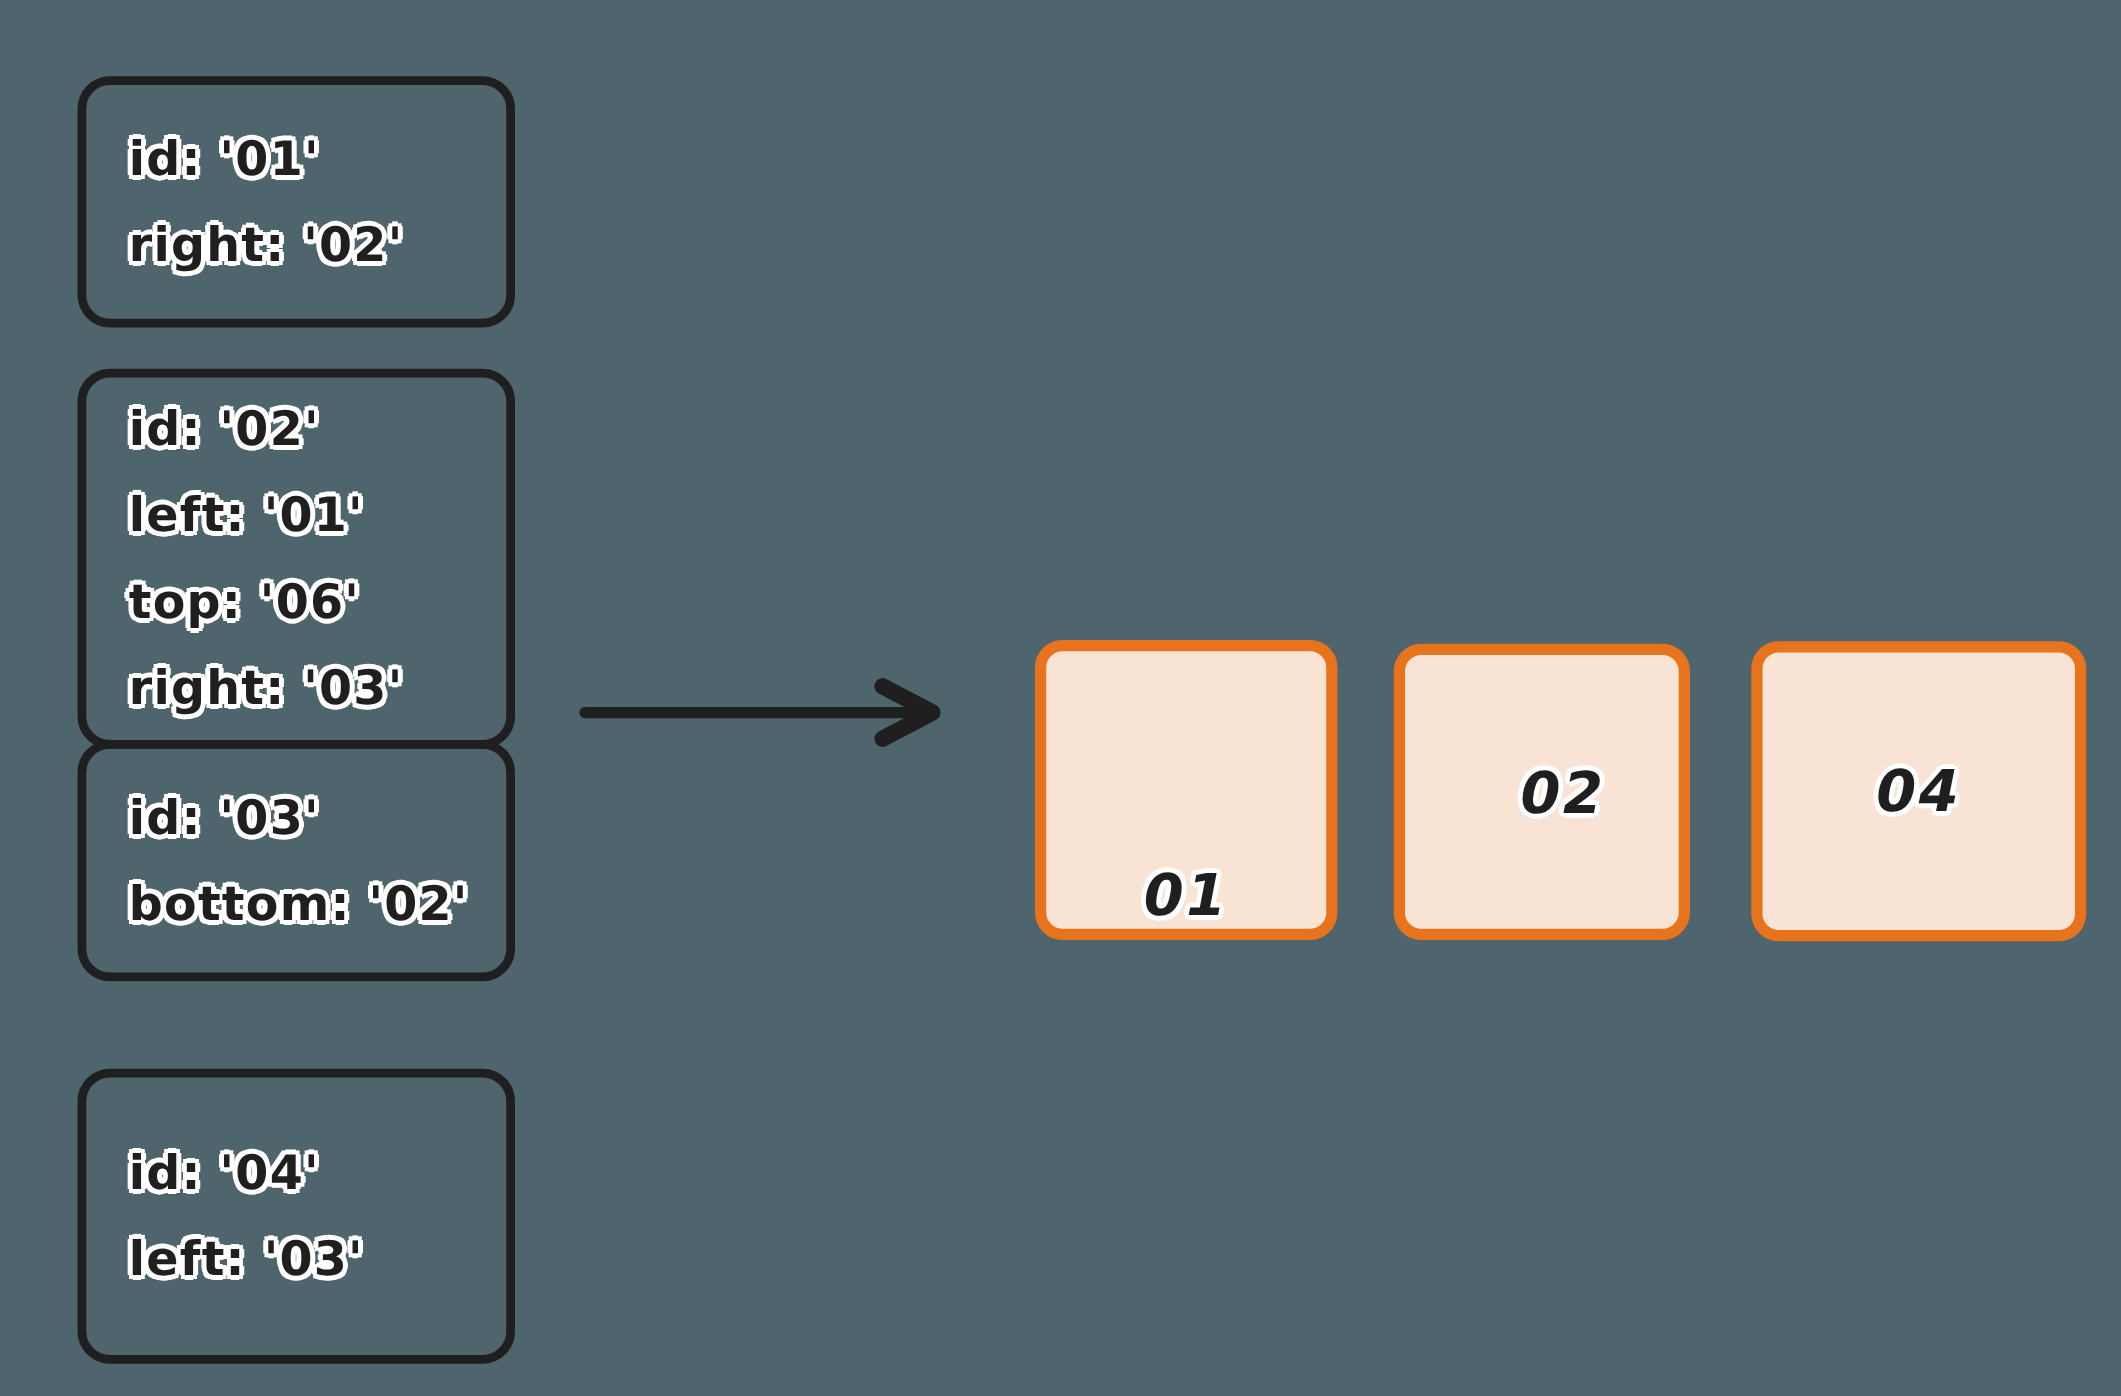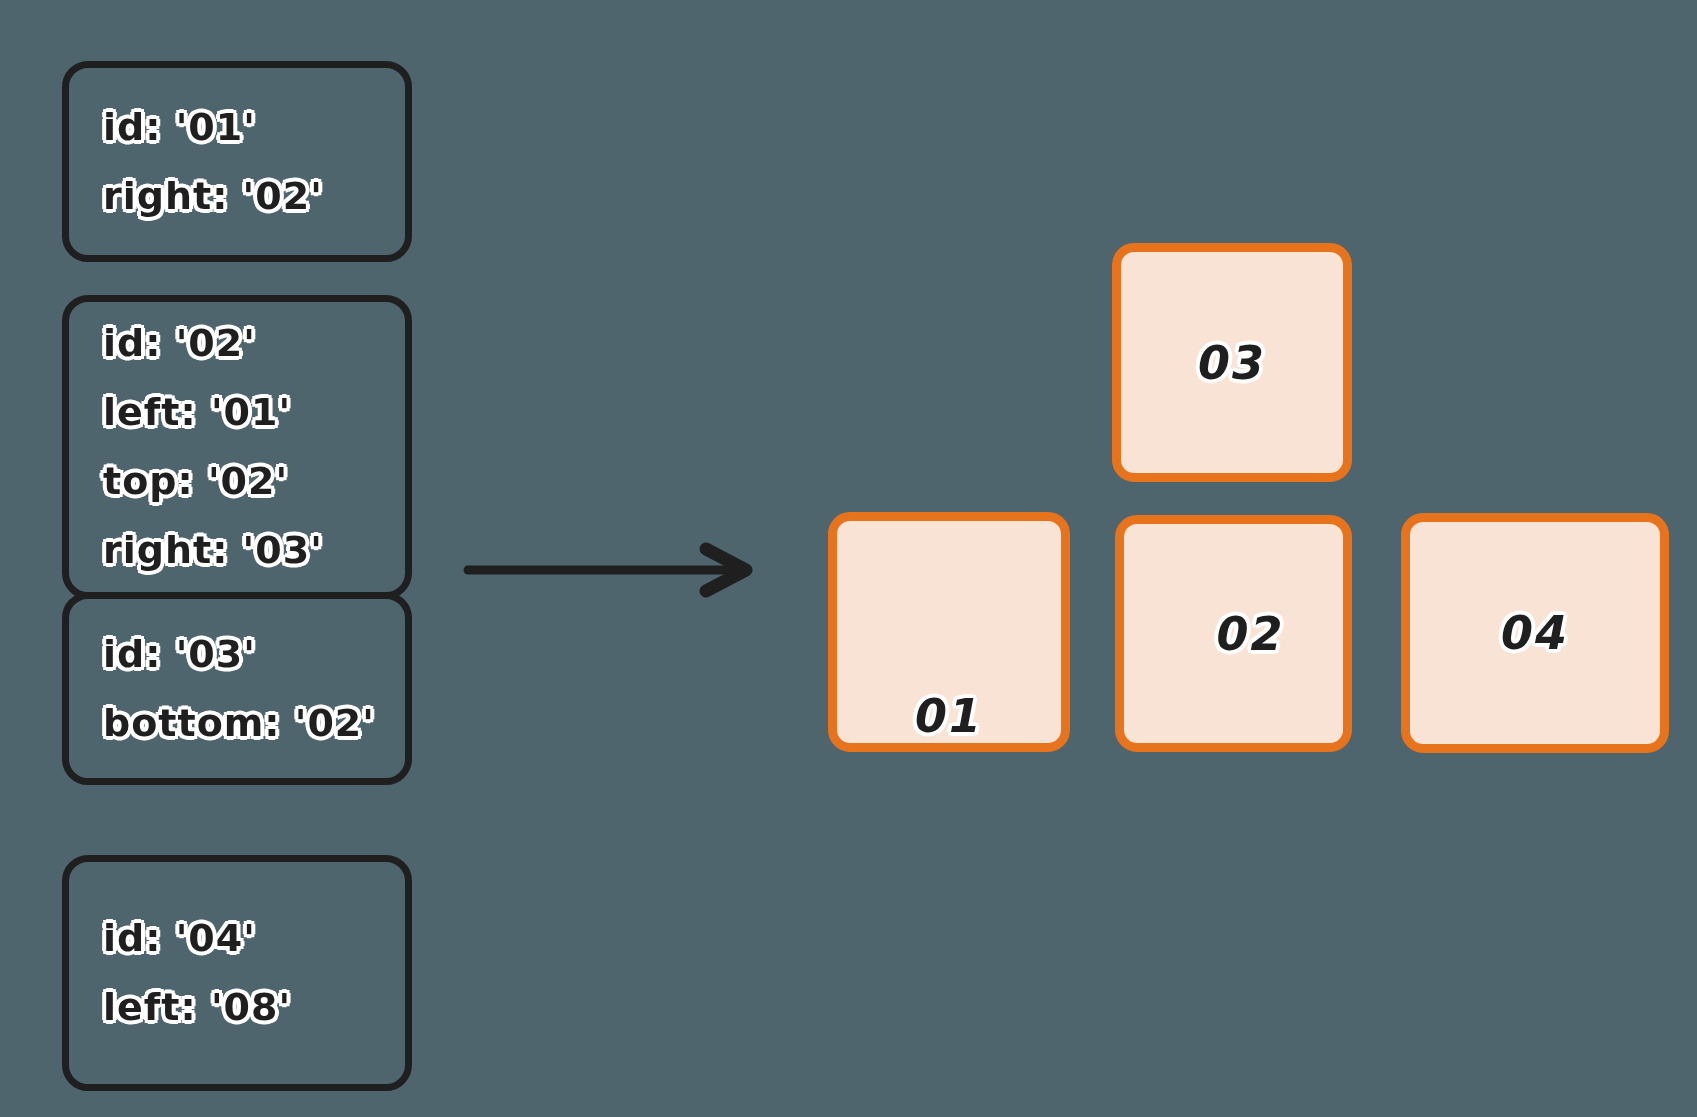"03" div.node { html: <div> <span>03</span> </div> -> none }
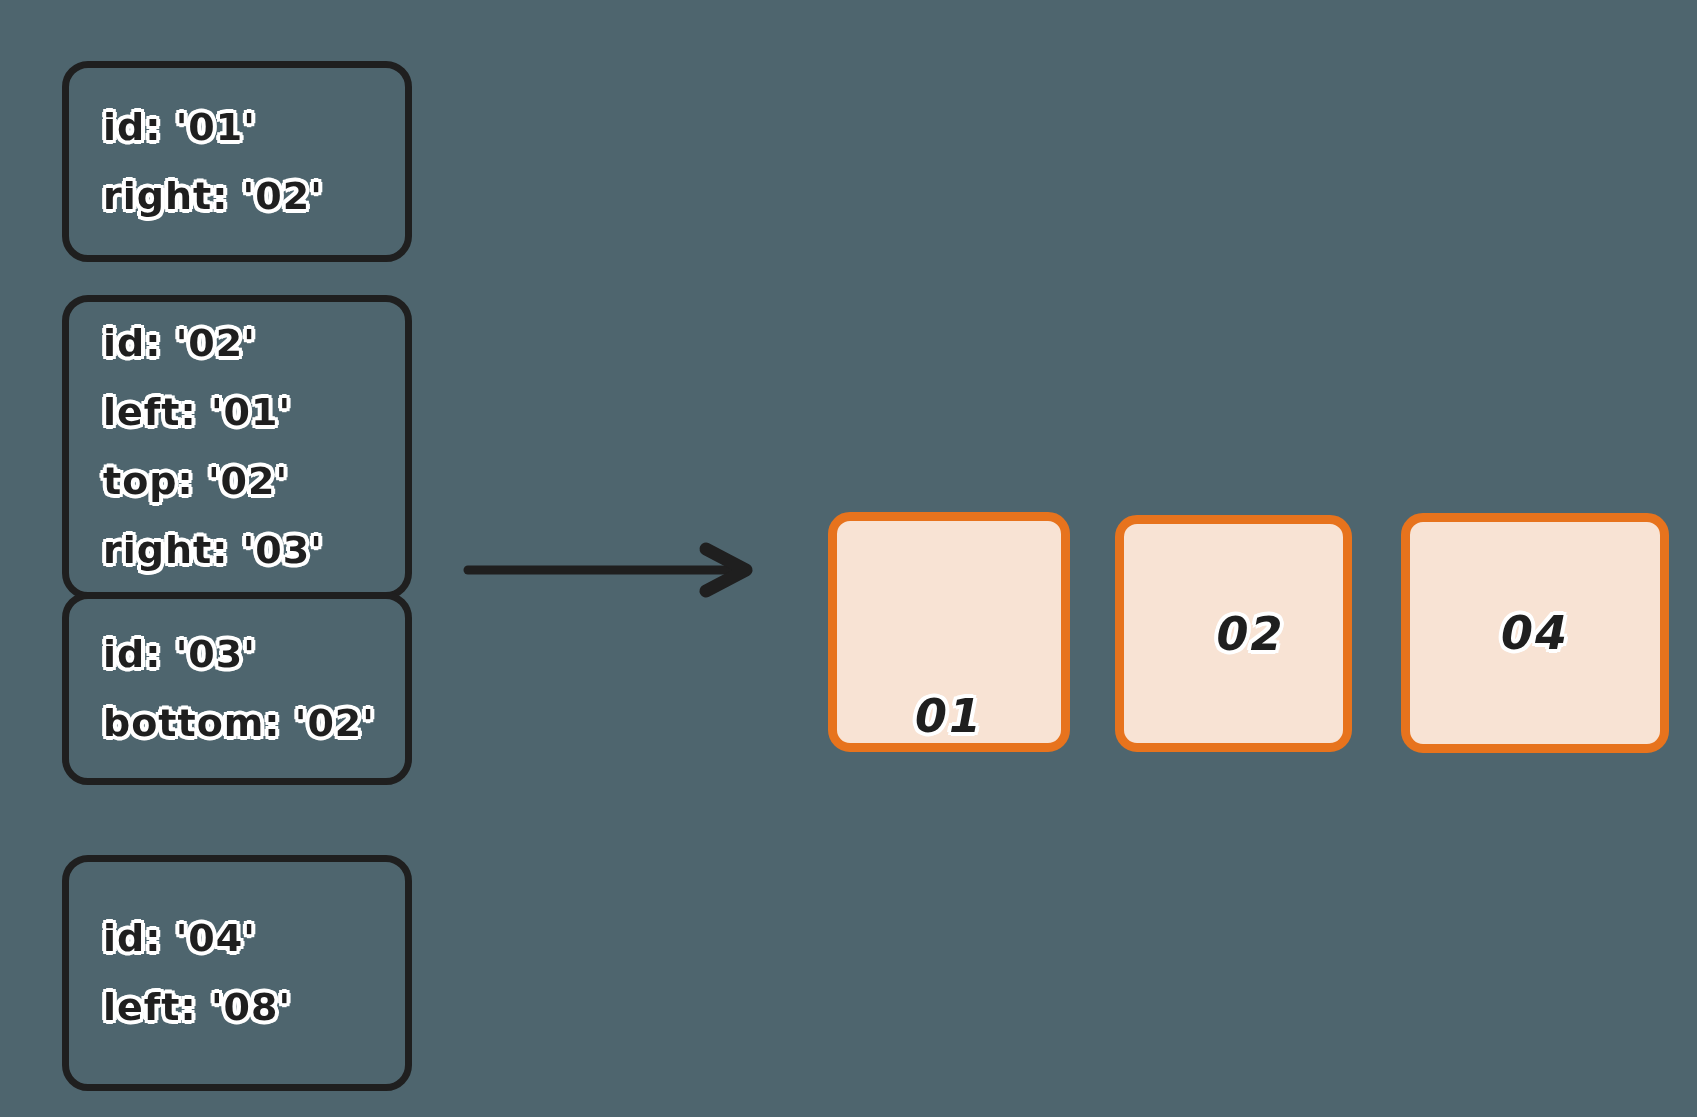"top: '02'" div.line { text: '02' -> '06' }
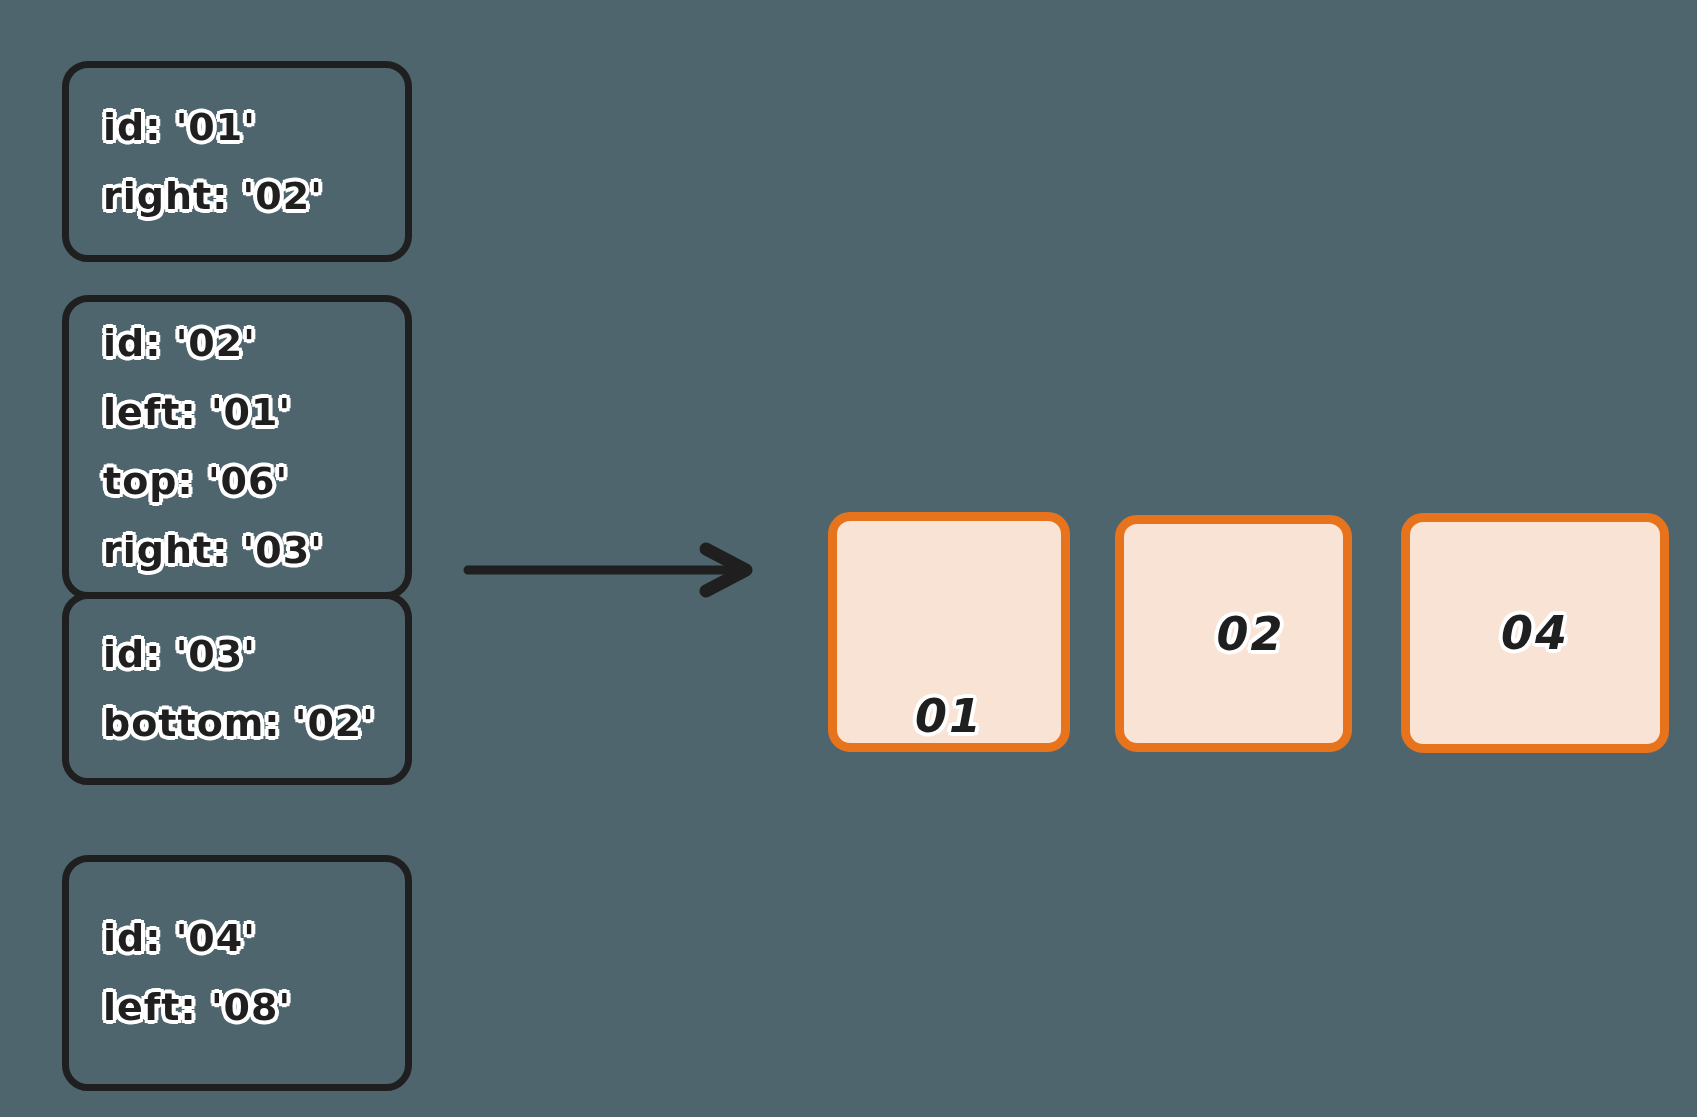"left: '08'" div.line { text: '08' -> '03' }
